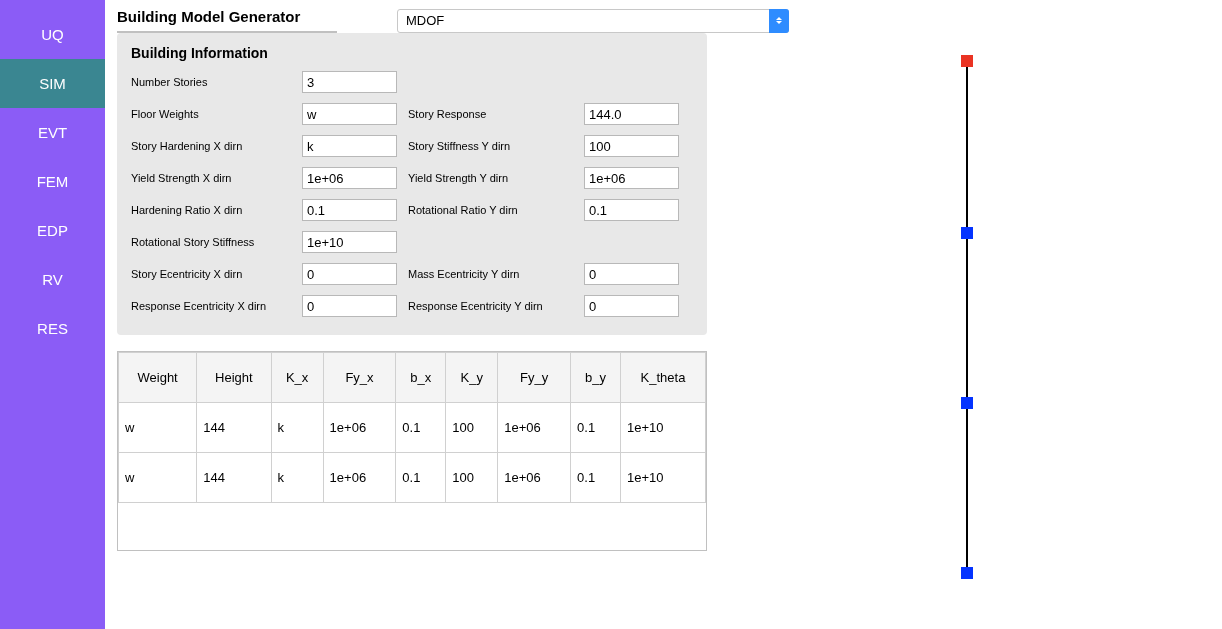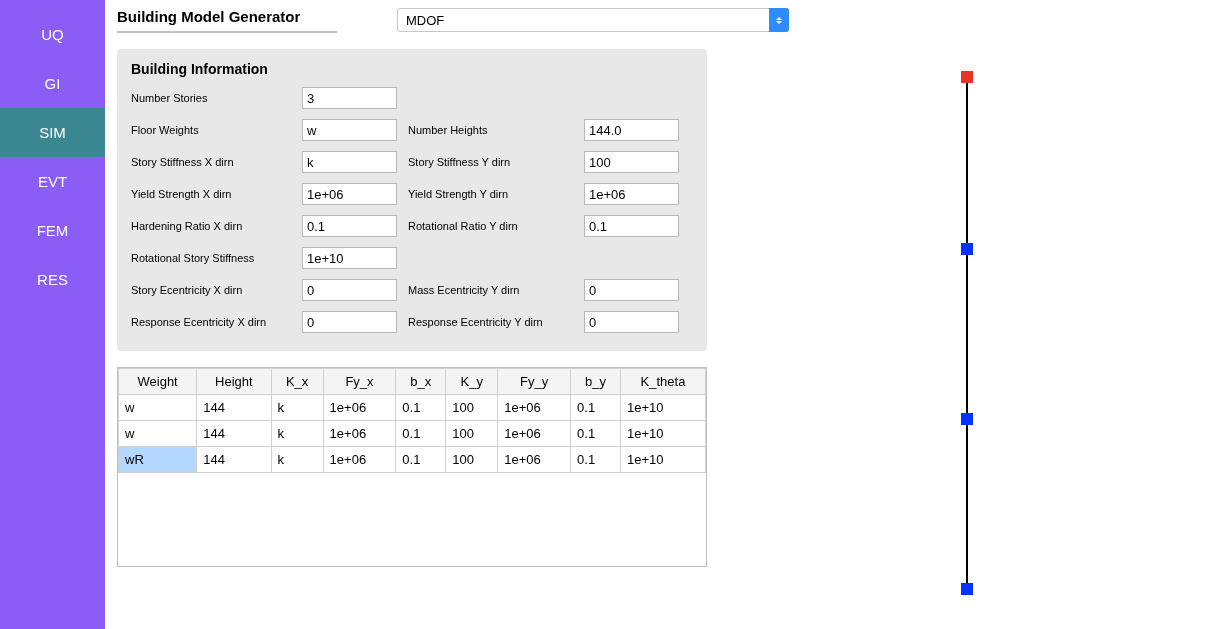"Building Model Generator" .header-row { align-items: flex-start -> center; margin-bottom: 16px -> none }
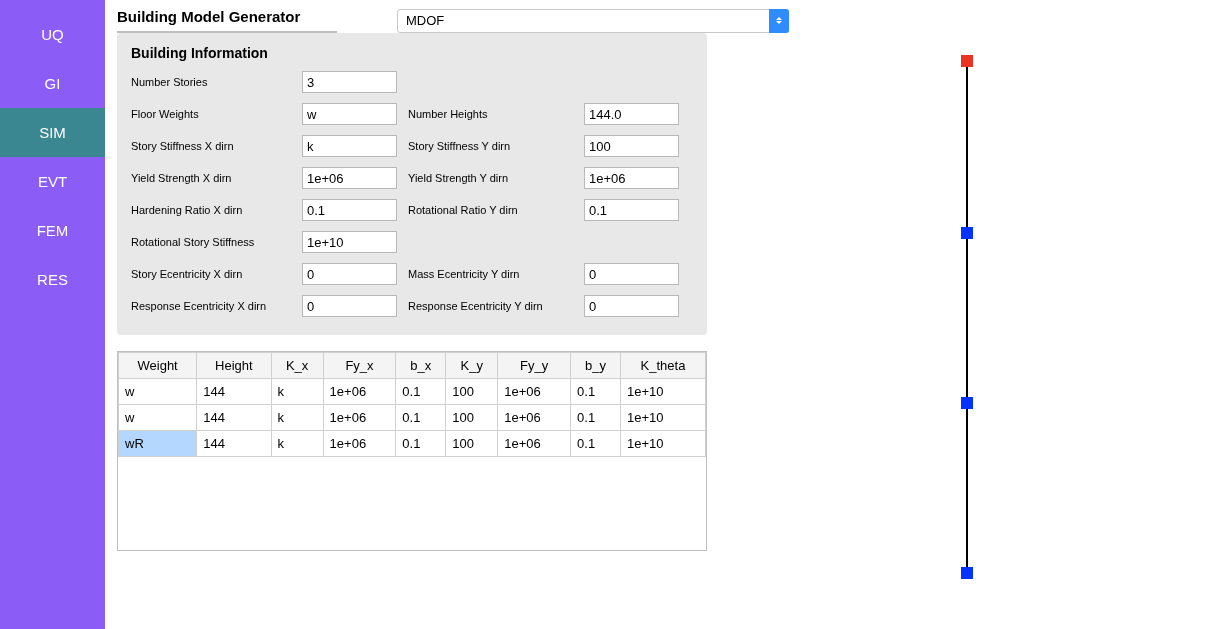"GI" div.sidebar-item { html: <div>GI</div> -> none }
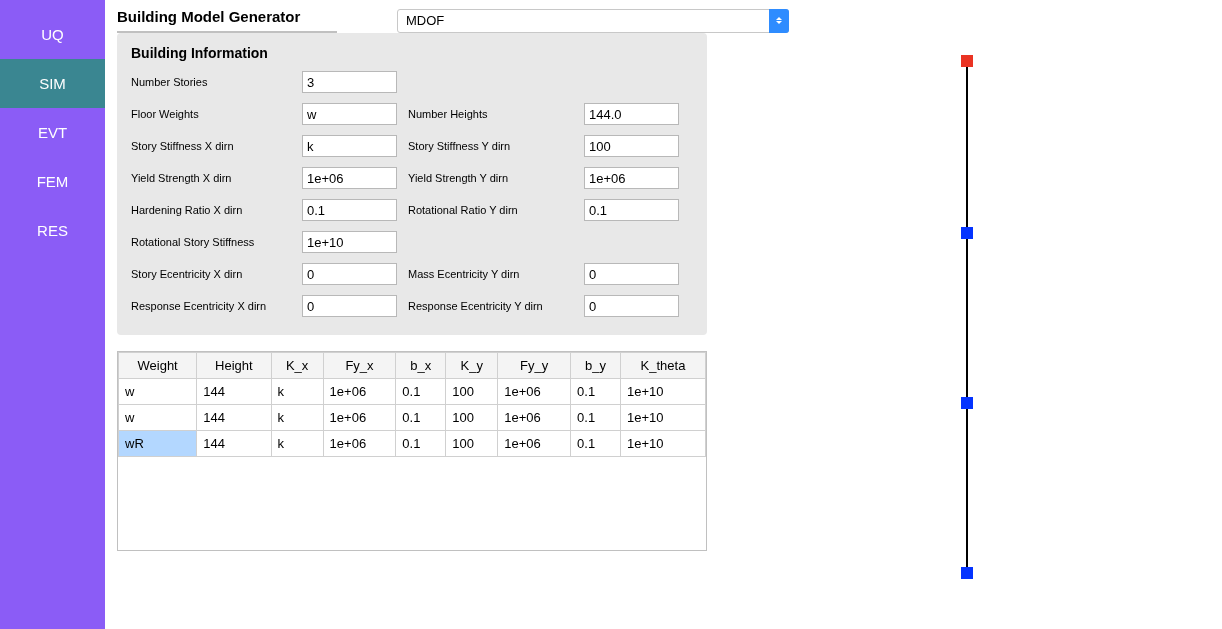"Number Heights" div.form-label { text: Number Heights -> Story Response }
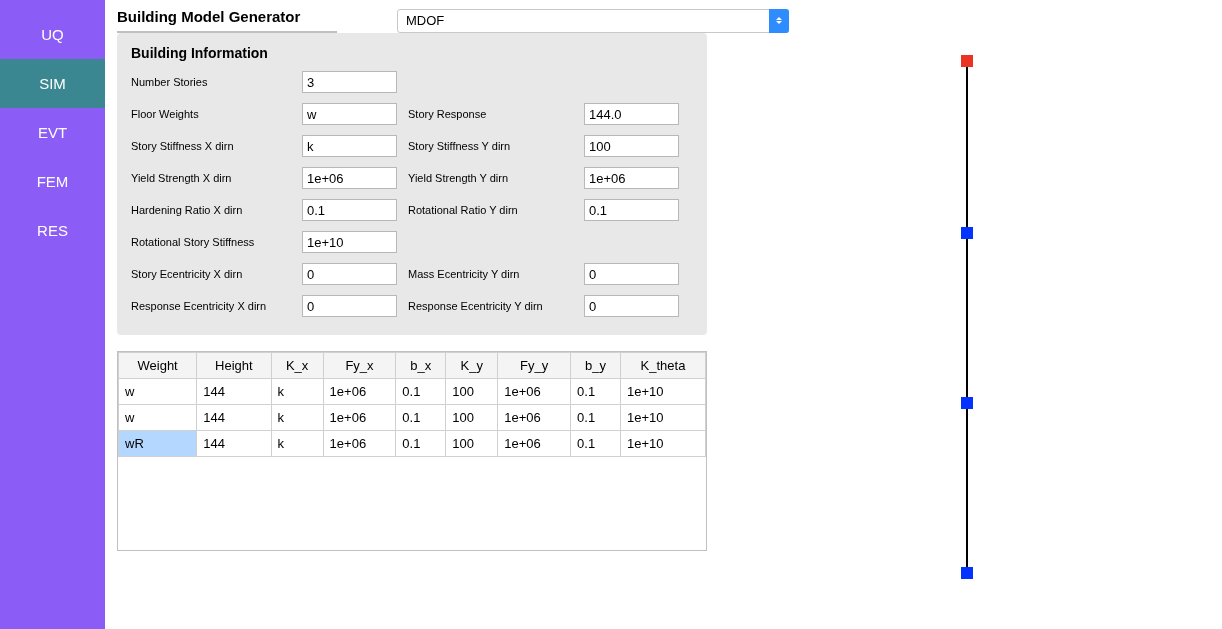"Story Stiffness X dirn" div.form-label { text: Stiffness -> Hardening }
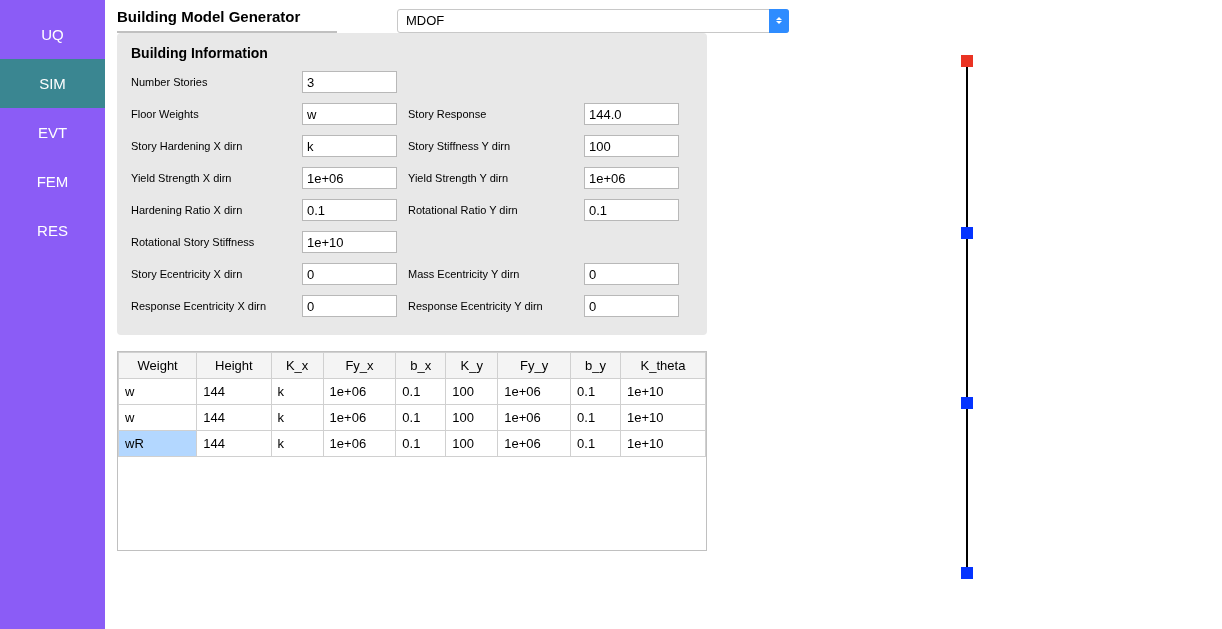"EDP" div.sidebar-item { html: none -> <div>EDP</div> }
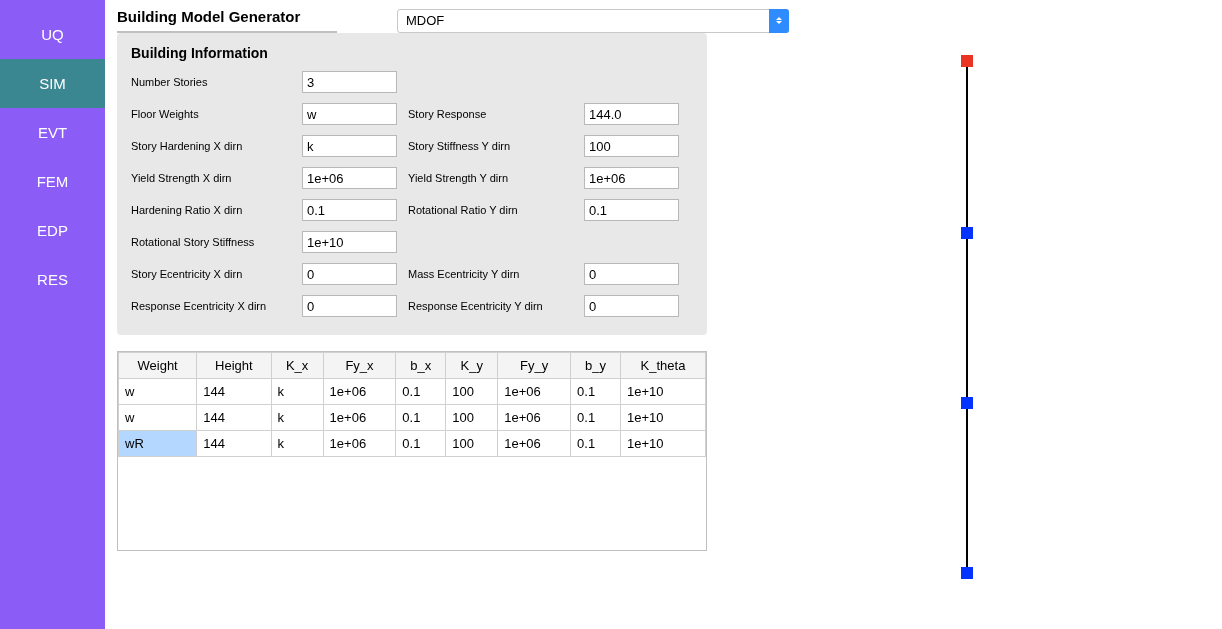"RV" div.sidebar-item { html: none -> <div>RV</div> }
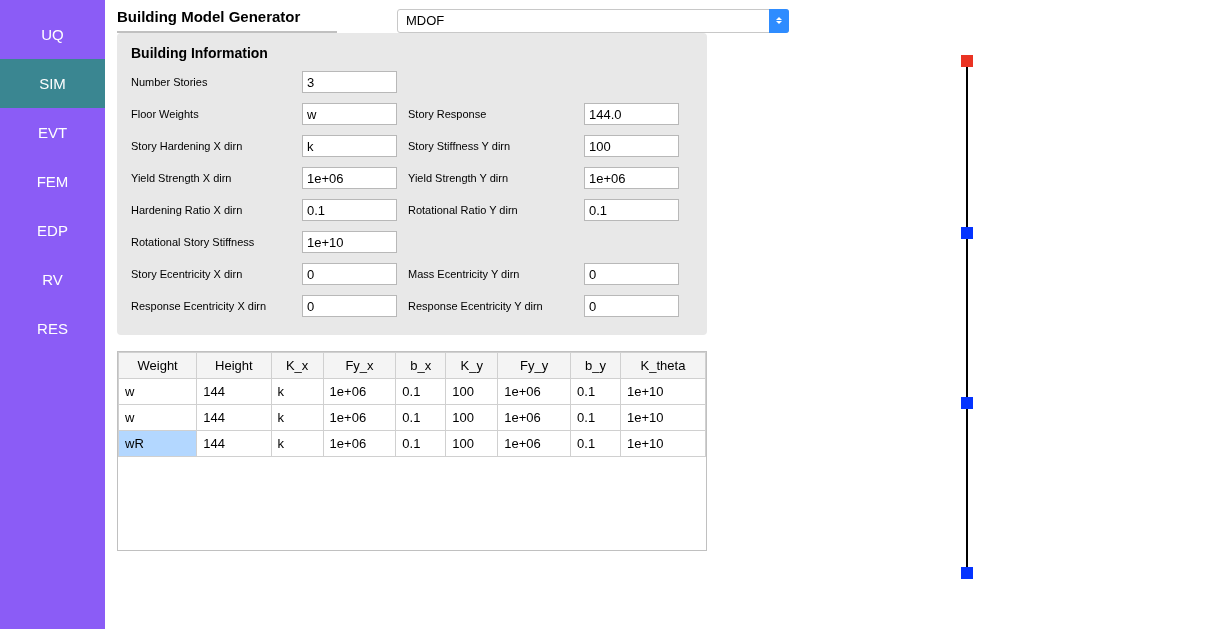"Weight" th, td { padding: 5px 6px -> 17px 6px }
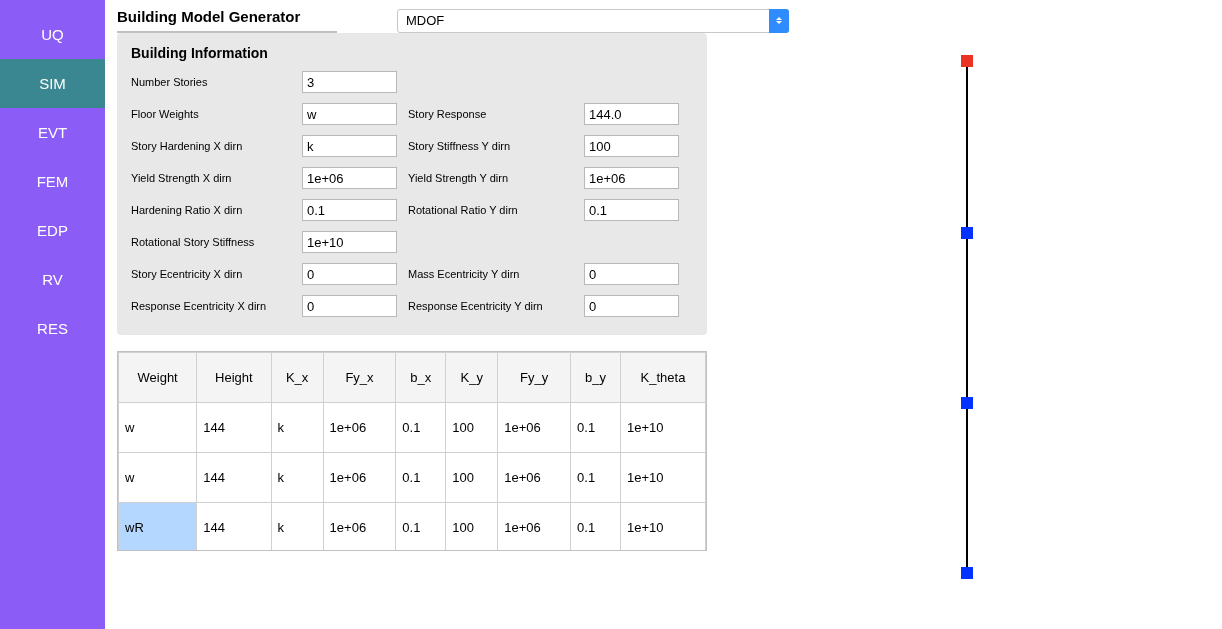"wR" tr { html: <tr> <td>wR</td> <td>144</td> <td>k</td> <td>1e+06</td> <td>0.1</td> <td>100</td> <td>1e+06</td> <td>0.1</td> <td>1e+10</td> </tr> -> none }
